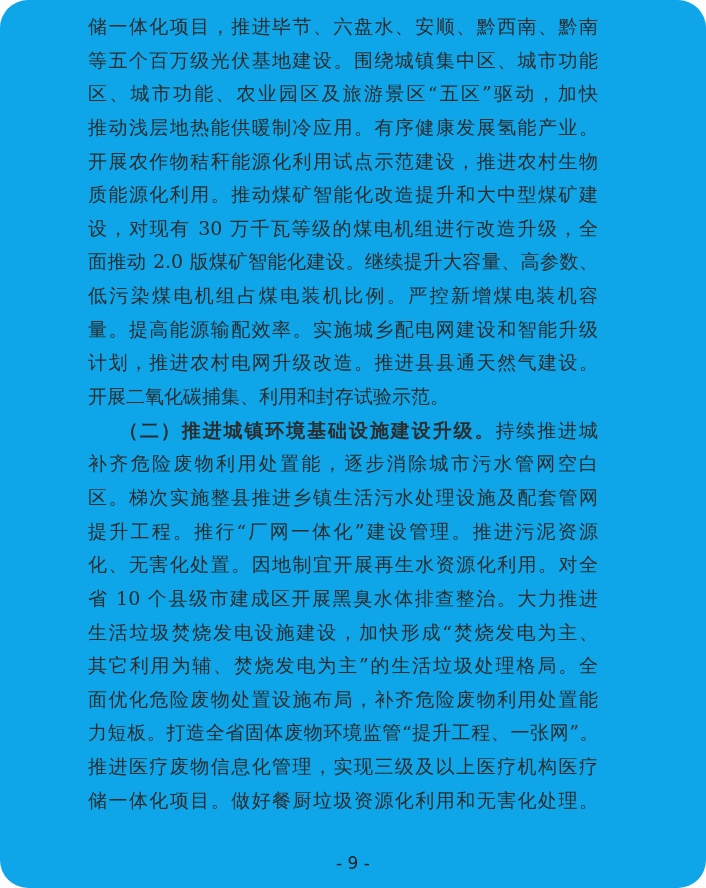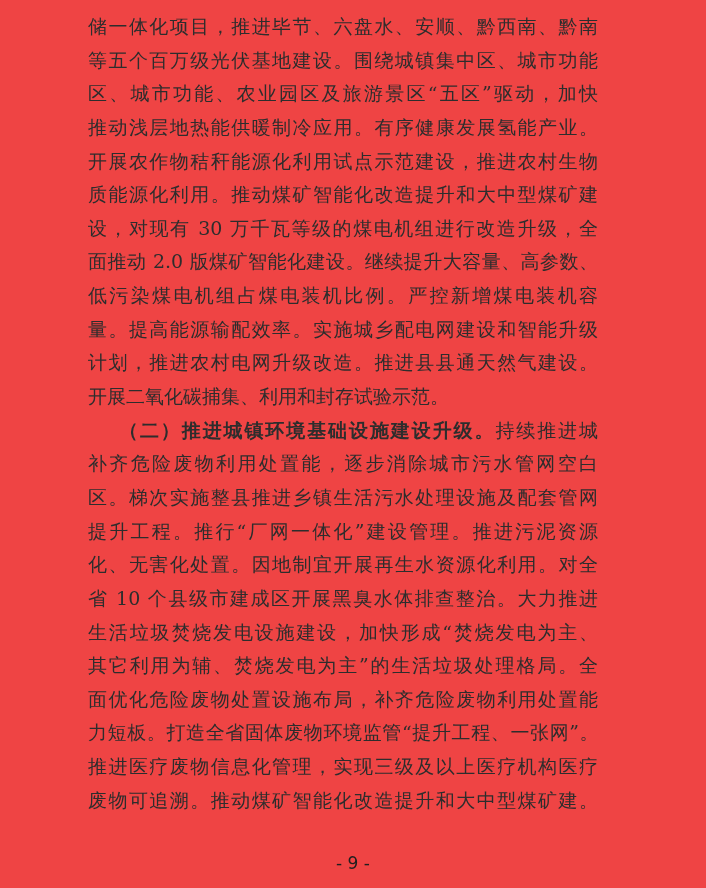"储一体化项目，推进毕节、六盘水、安顺、黔西南、黔南" .page { background: #ef4444 -> #0ea5e9; border-radius: none -> 28px }
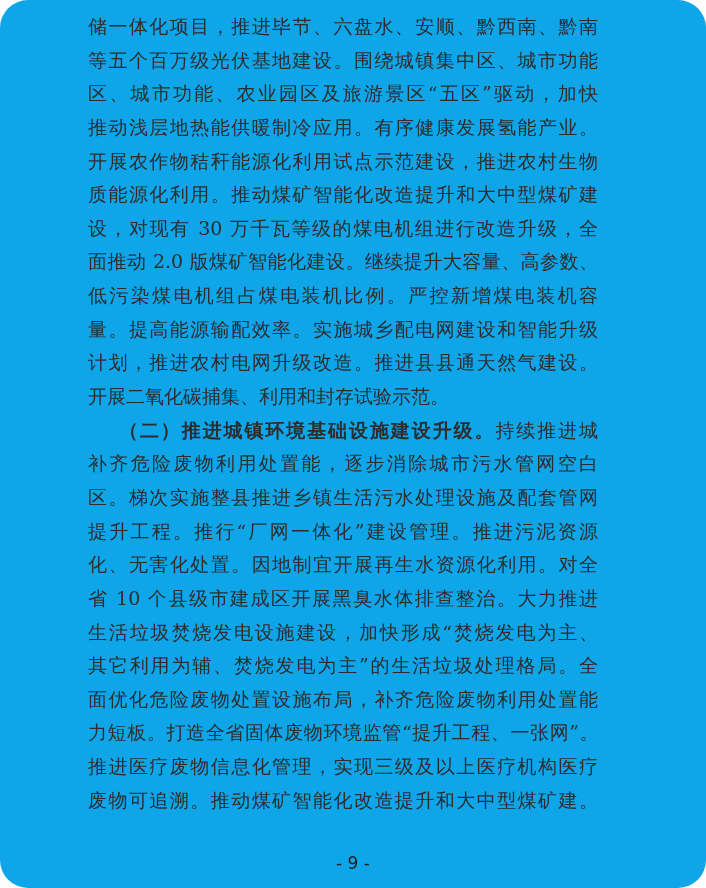"废物可追溯。推动煤矿智能化改造提升和大中型煤矿建。" div.line { text: 废物可追溯。推动煤矿智能化改造提升和大中型煤矿建 -> 储一体化项目。做好餐厨垃圾资源化利用和无害化处理 }
